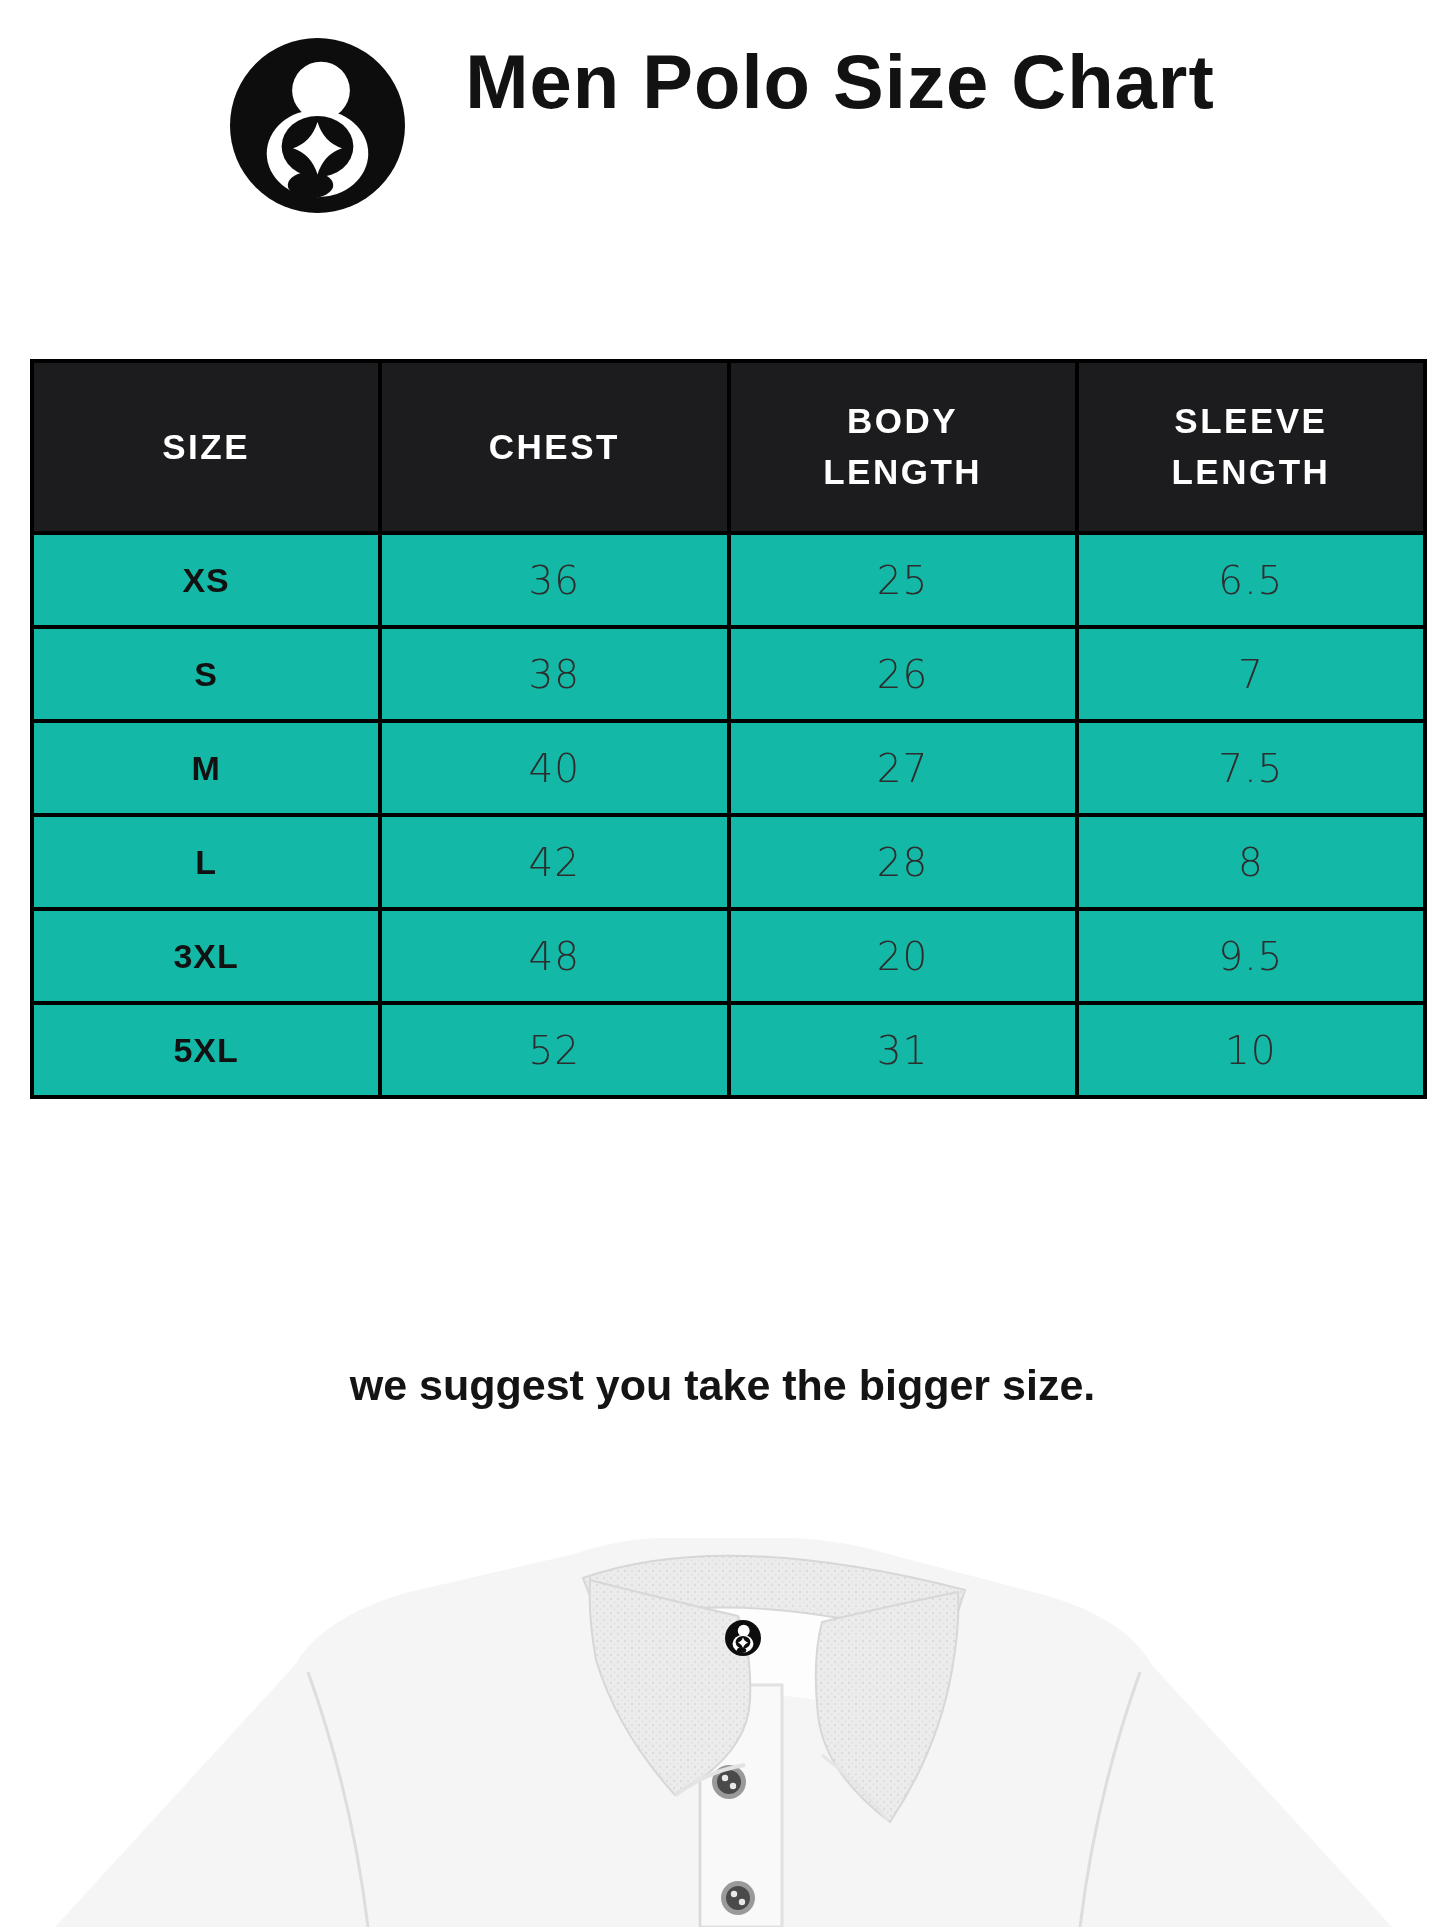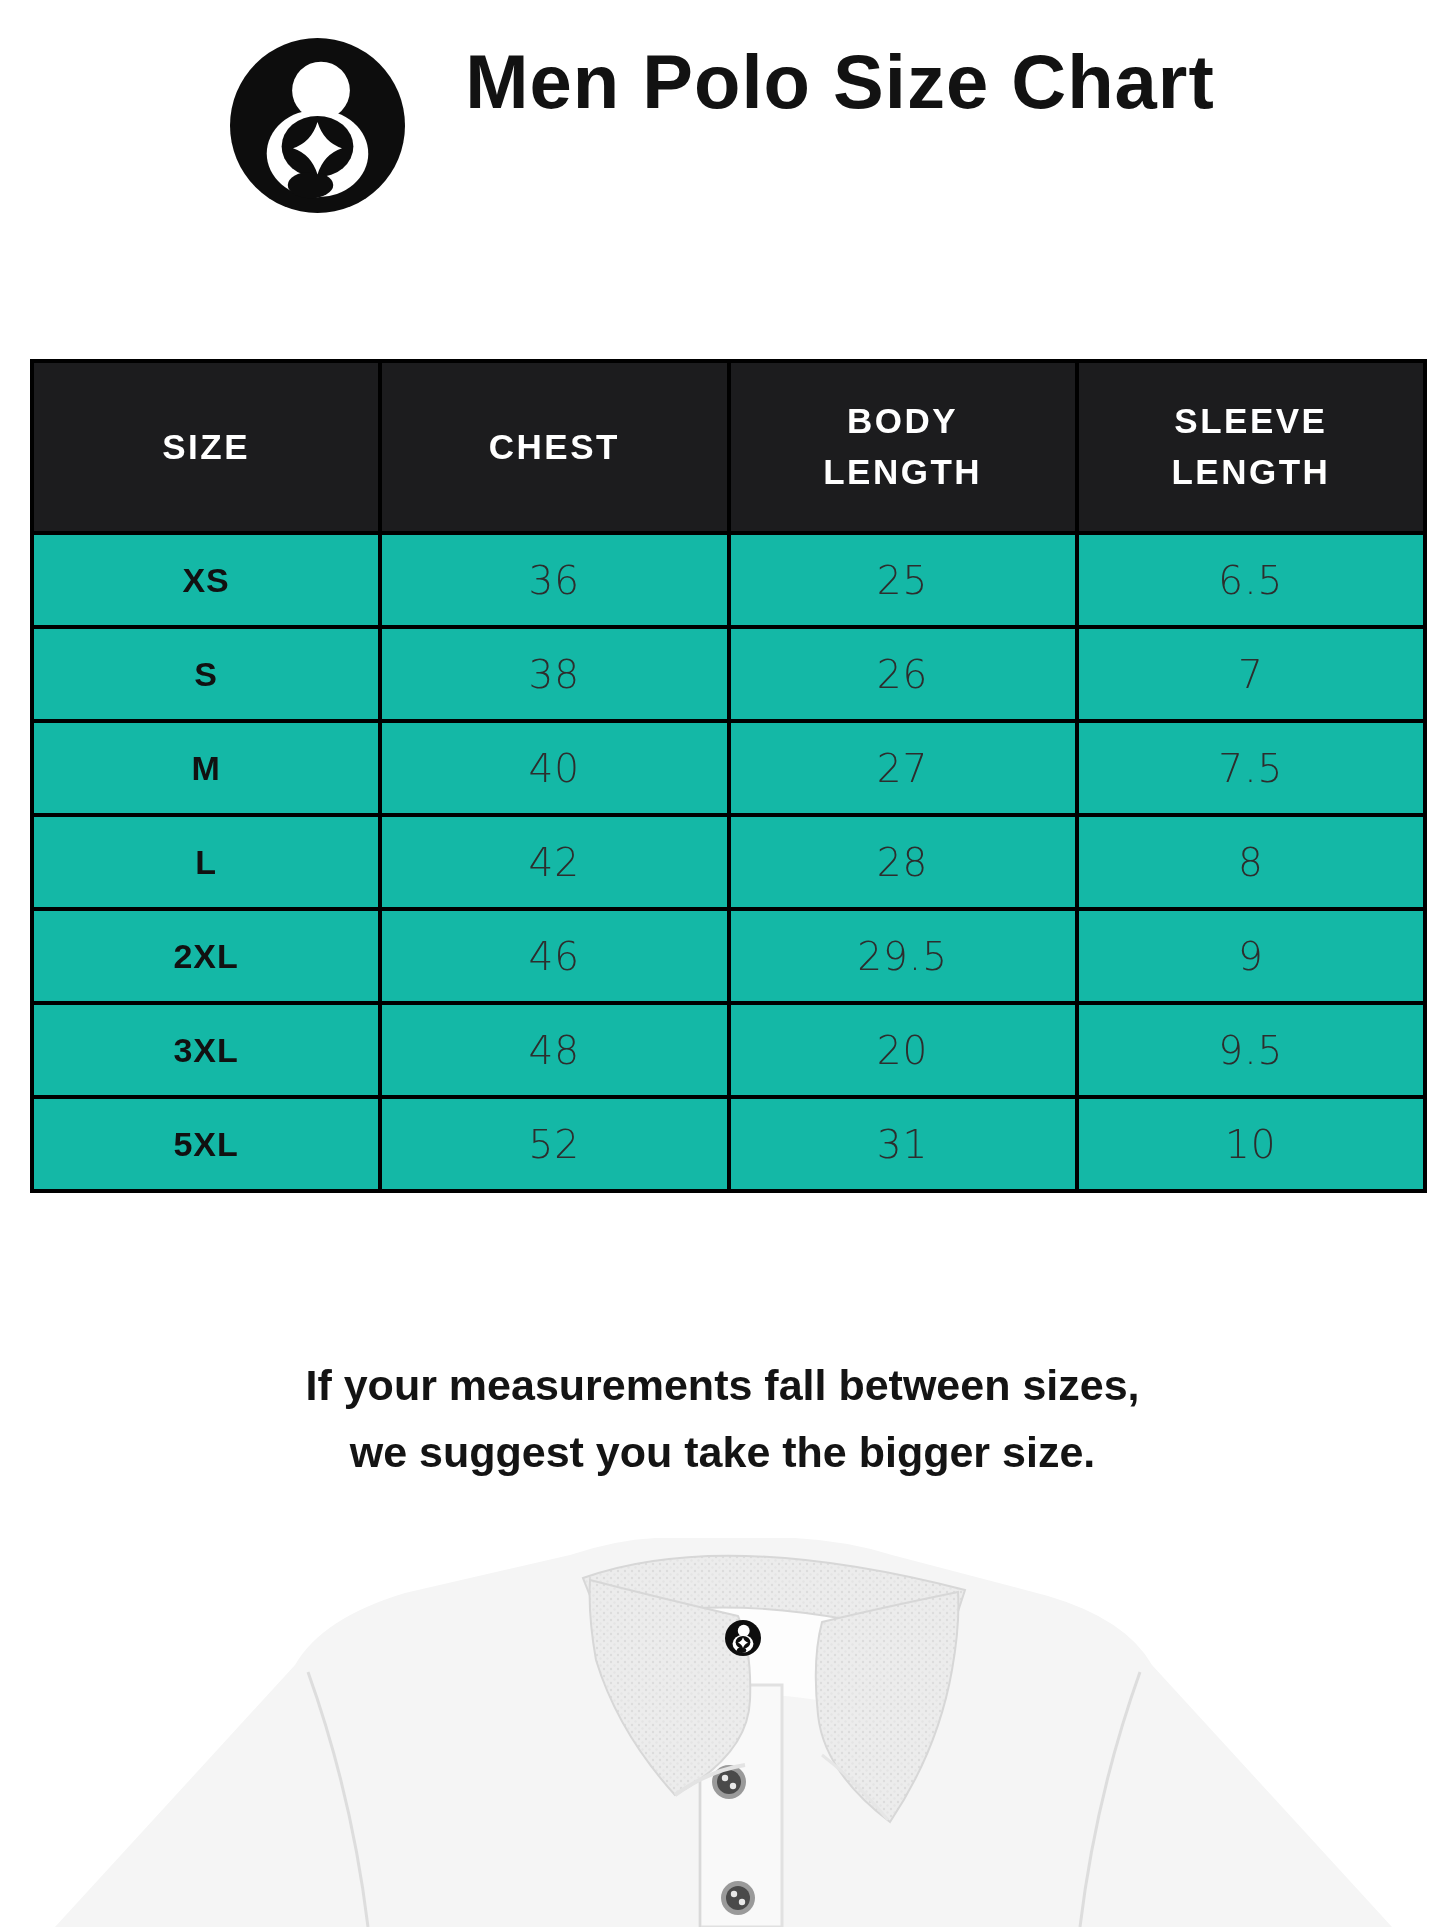"2XL" tr { html: <tr> <td>2XL</td> <td>46</td> <td>29.5</td> <td>9</td> </tr> -> none }
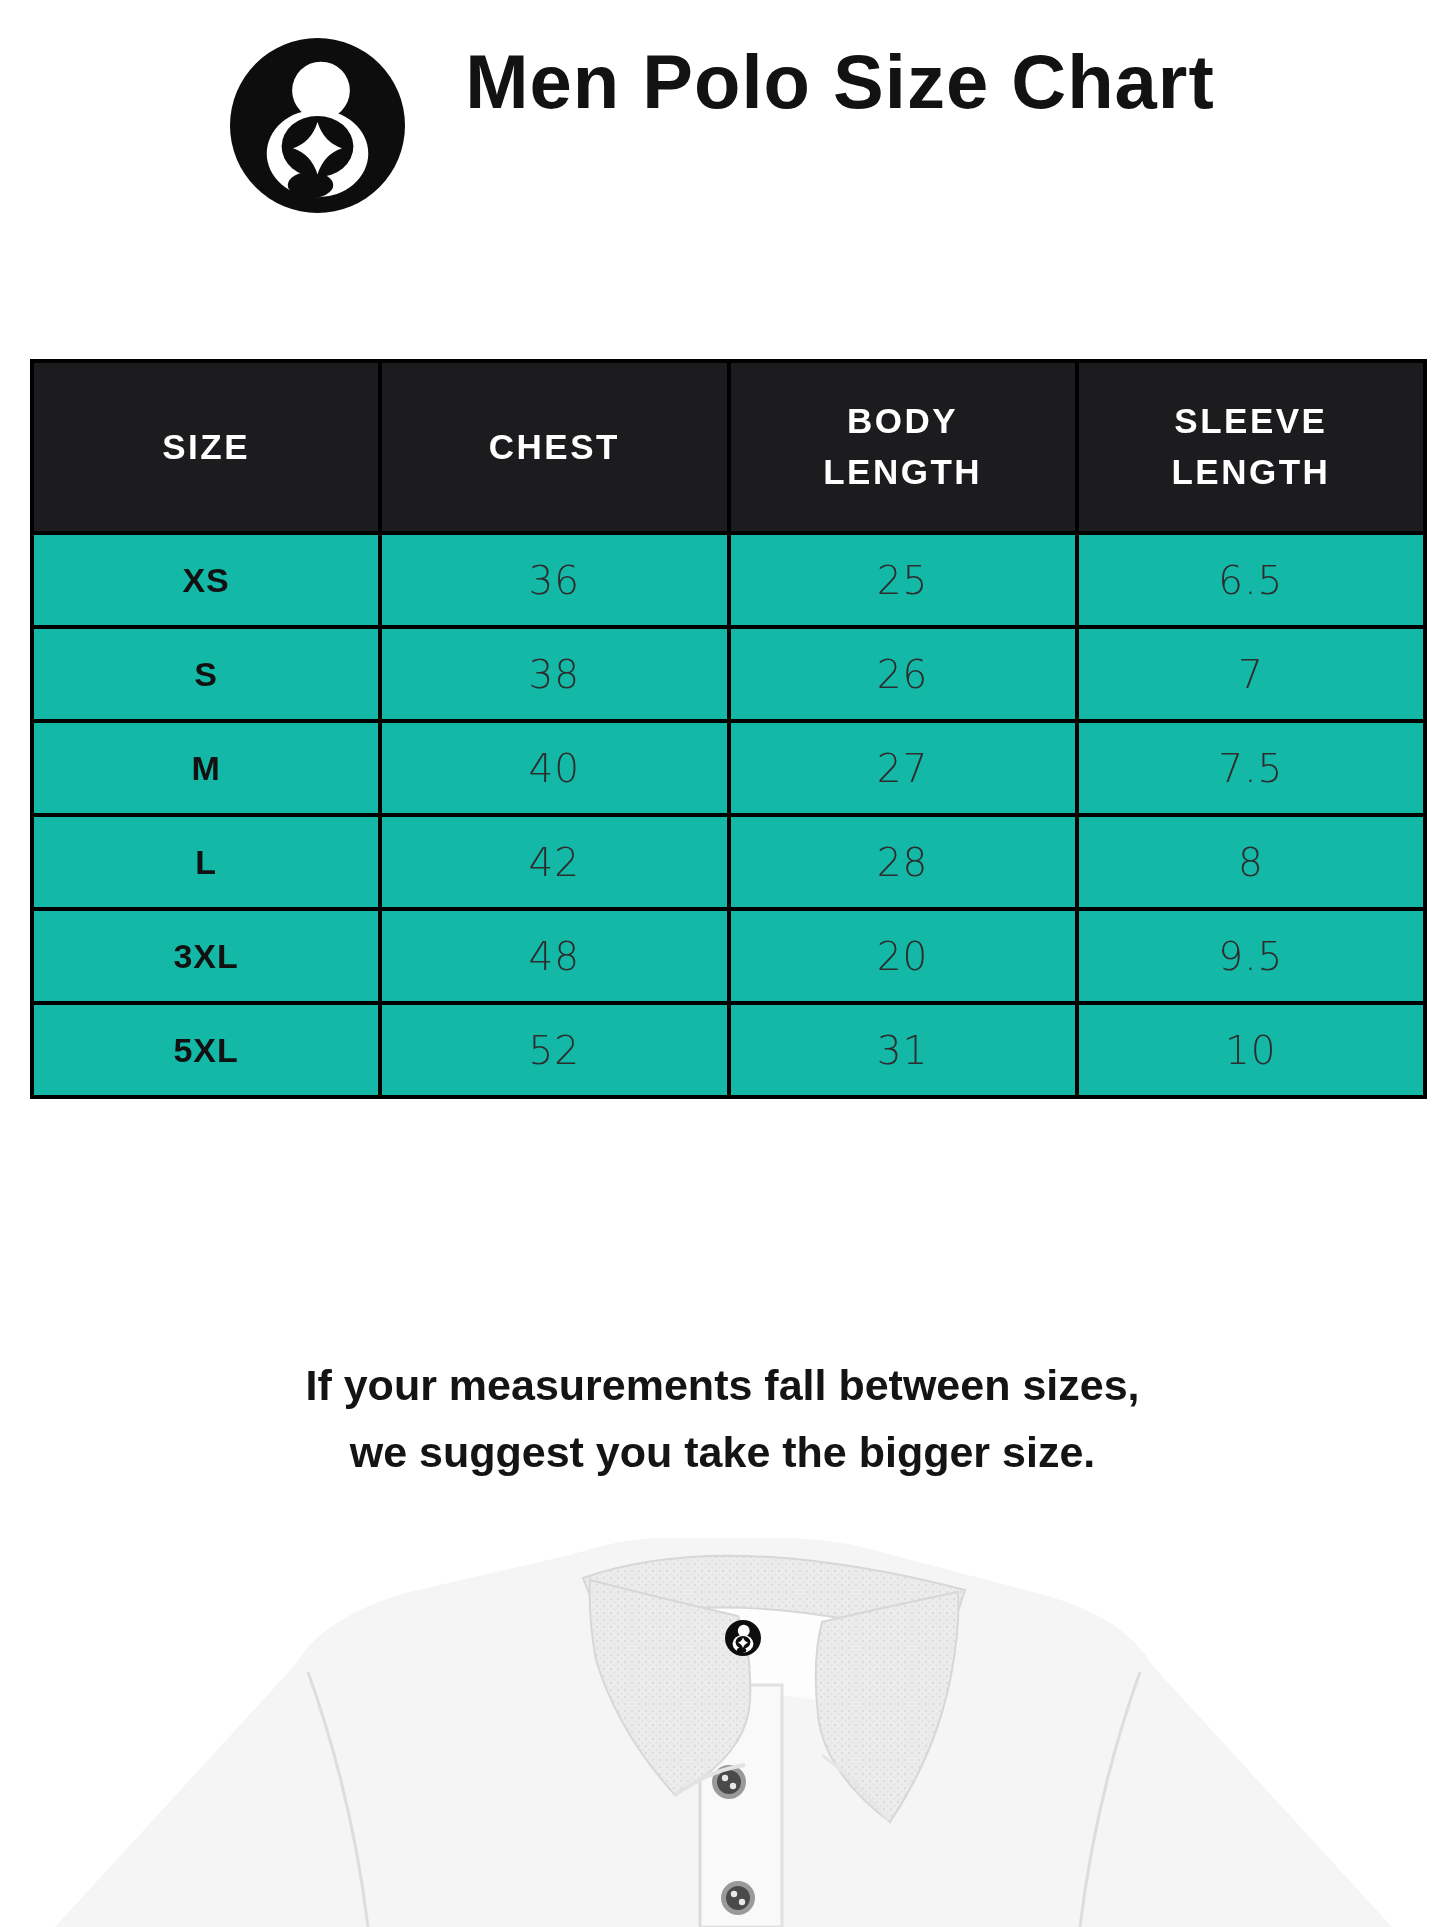"If your measurements fall between" div { html: <div>If your measurements fall between sizes,</div> -> none }
